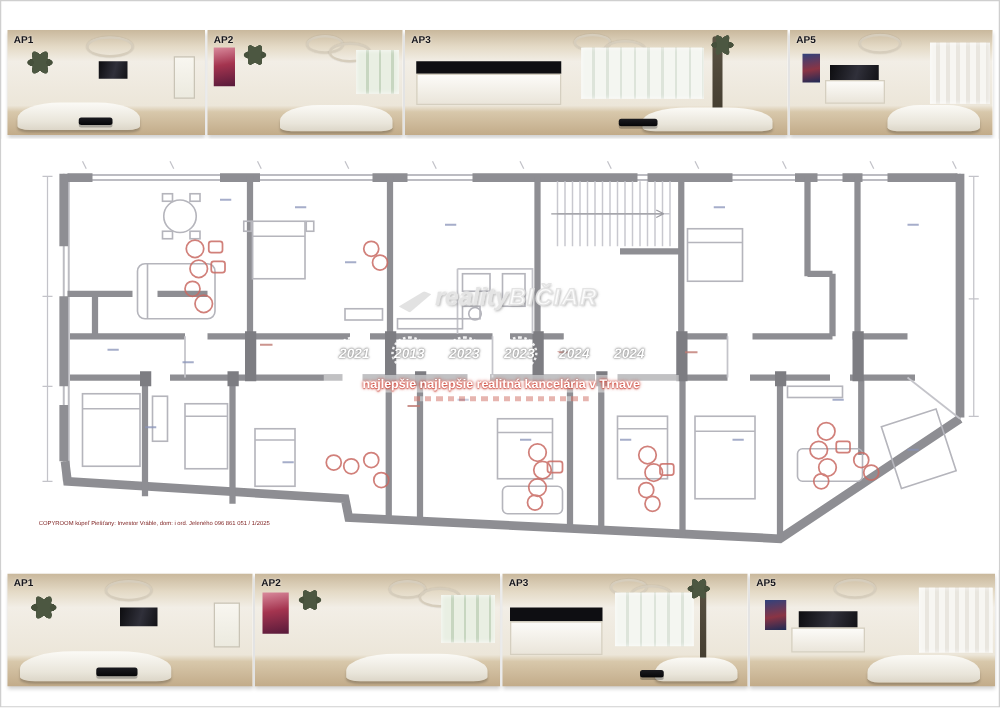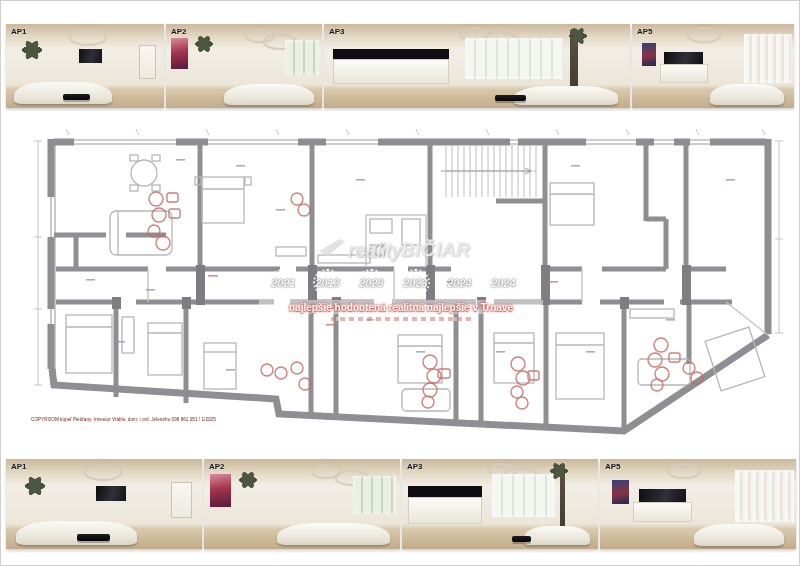"reality" .logo { align-items: flex-start -> flex-end; font-weight: 400 -> 700; top: 128px -> 116px }
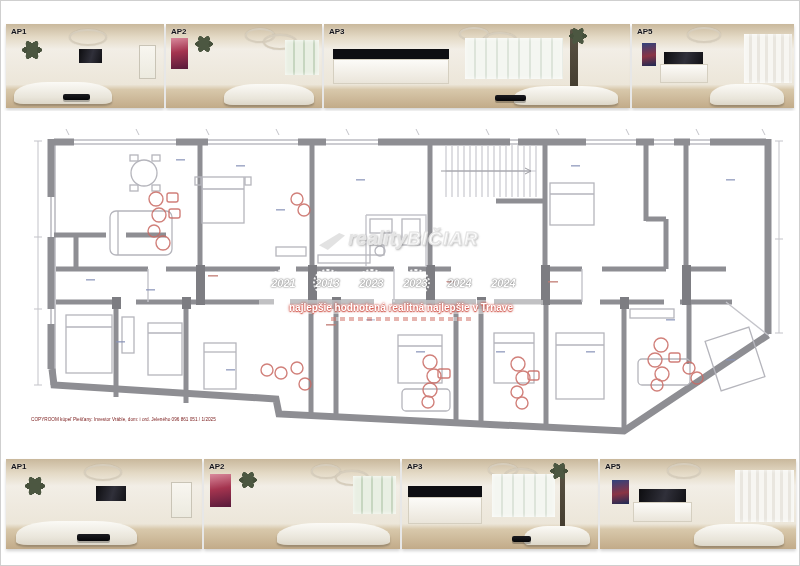"najlepšie hodnotená realitná najlepšie v" div.banner { text: hodnotená realitná najlepšie -> najlepšie realitná kancelária }
